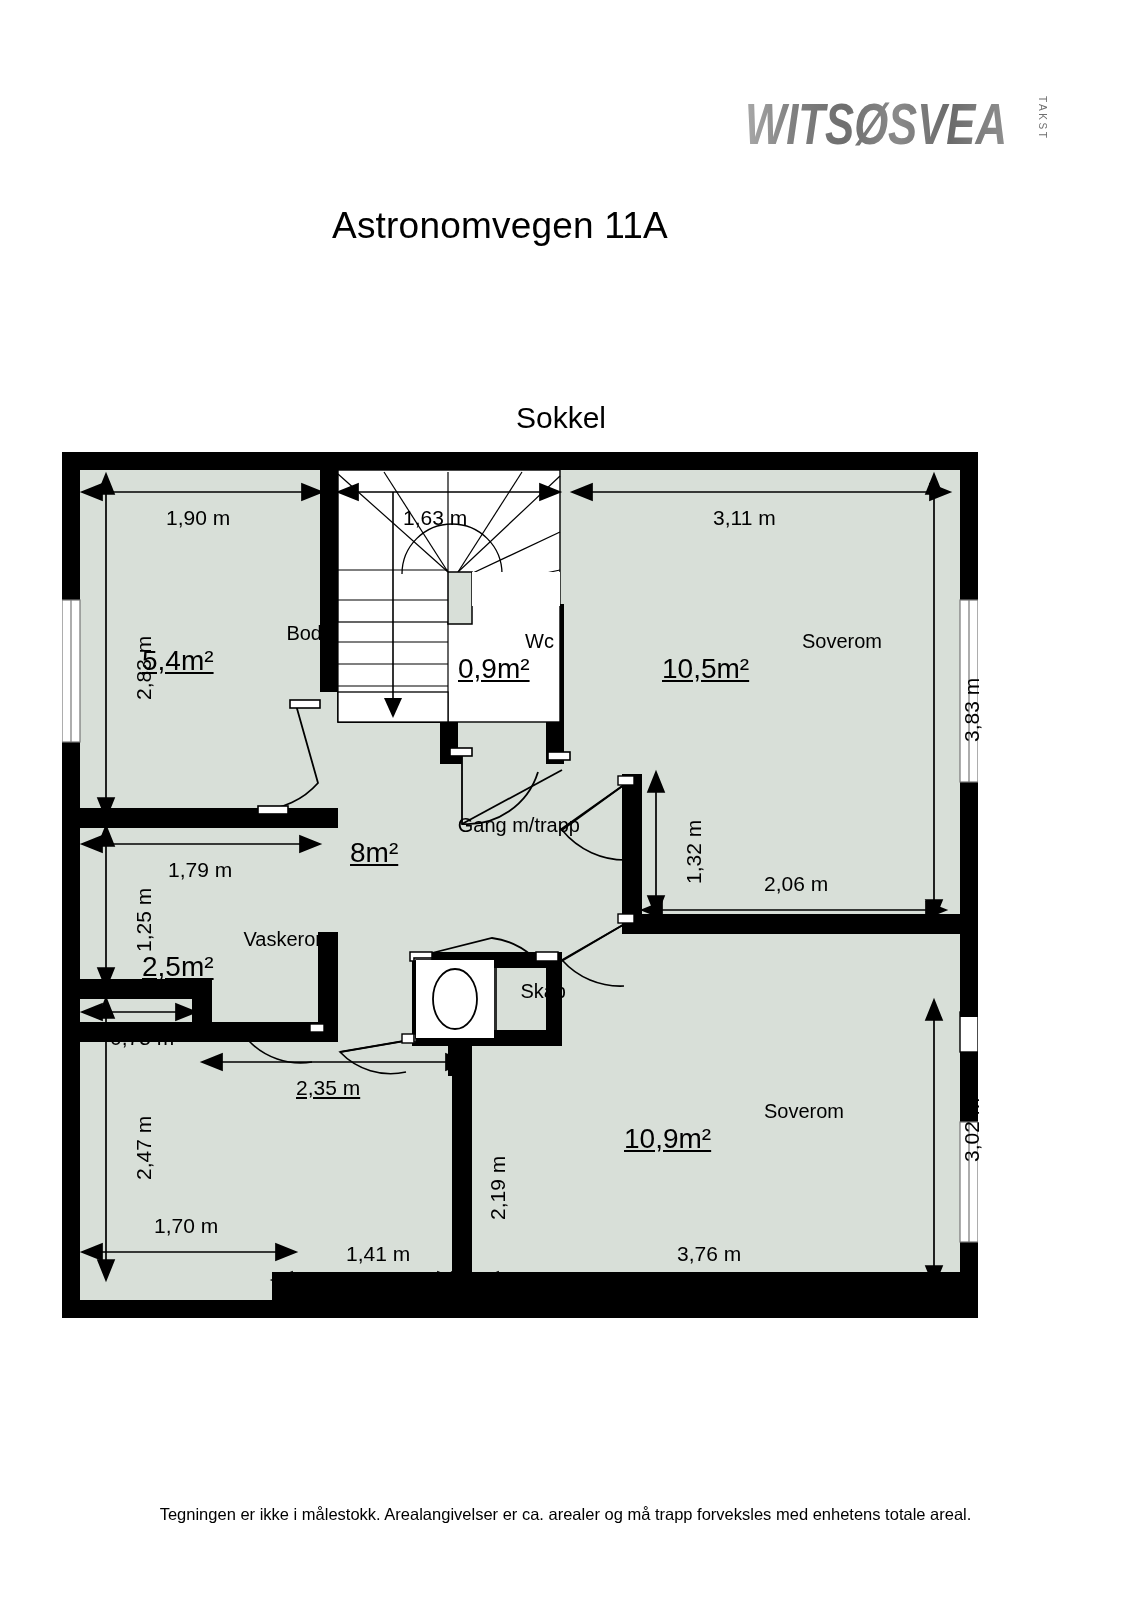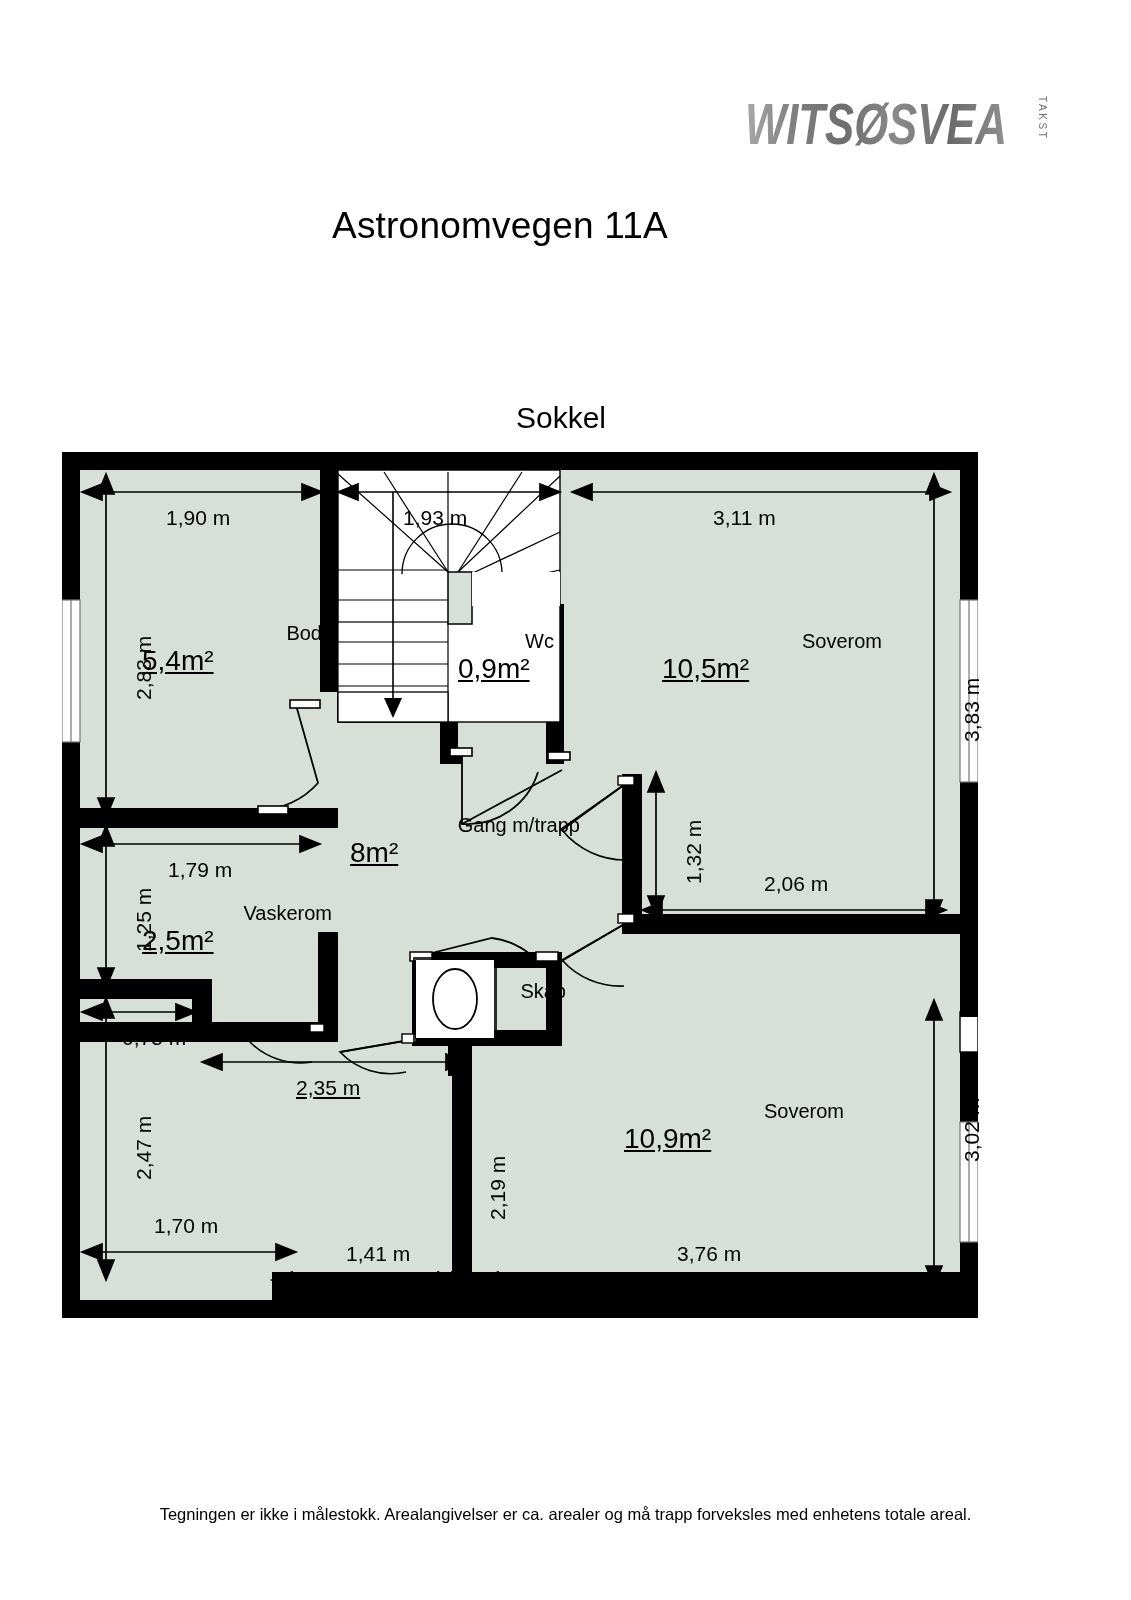"1,93 m" div.dim { text: 1,93 -> 1,63 }
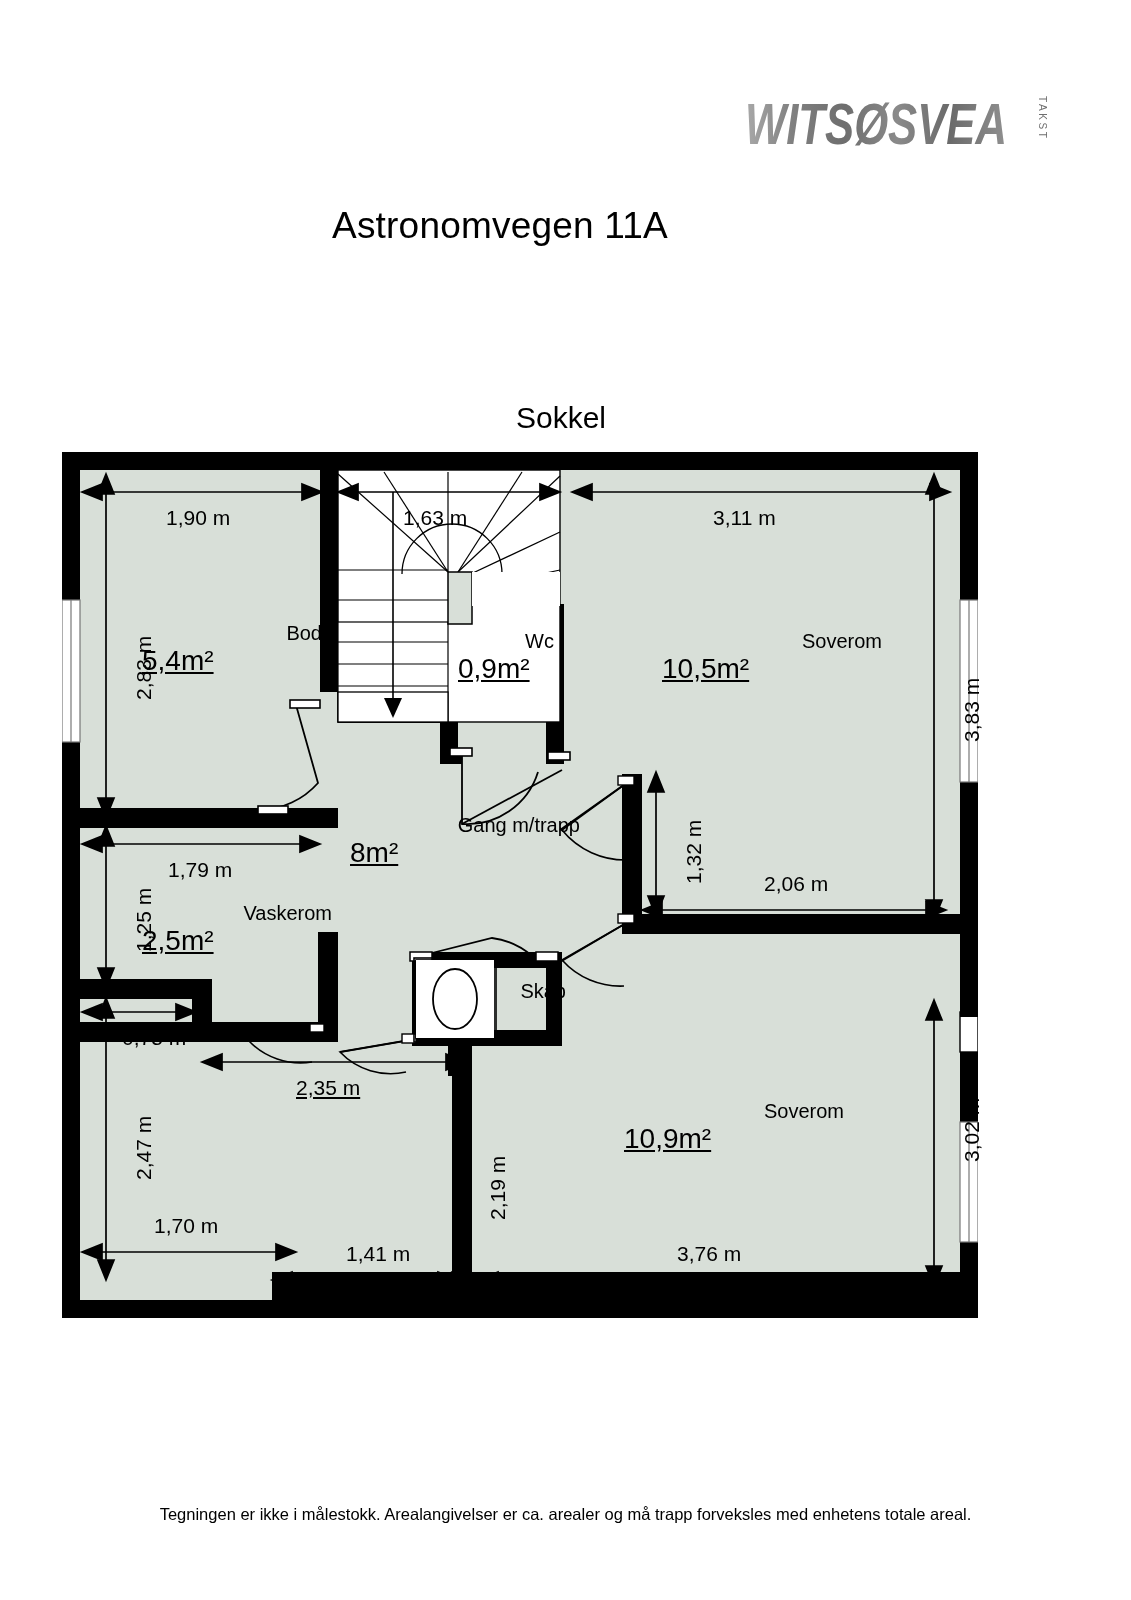"Vaskerom" div.room-block { top: 450px -> 476px }
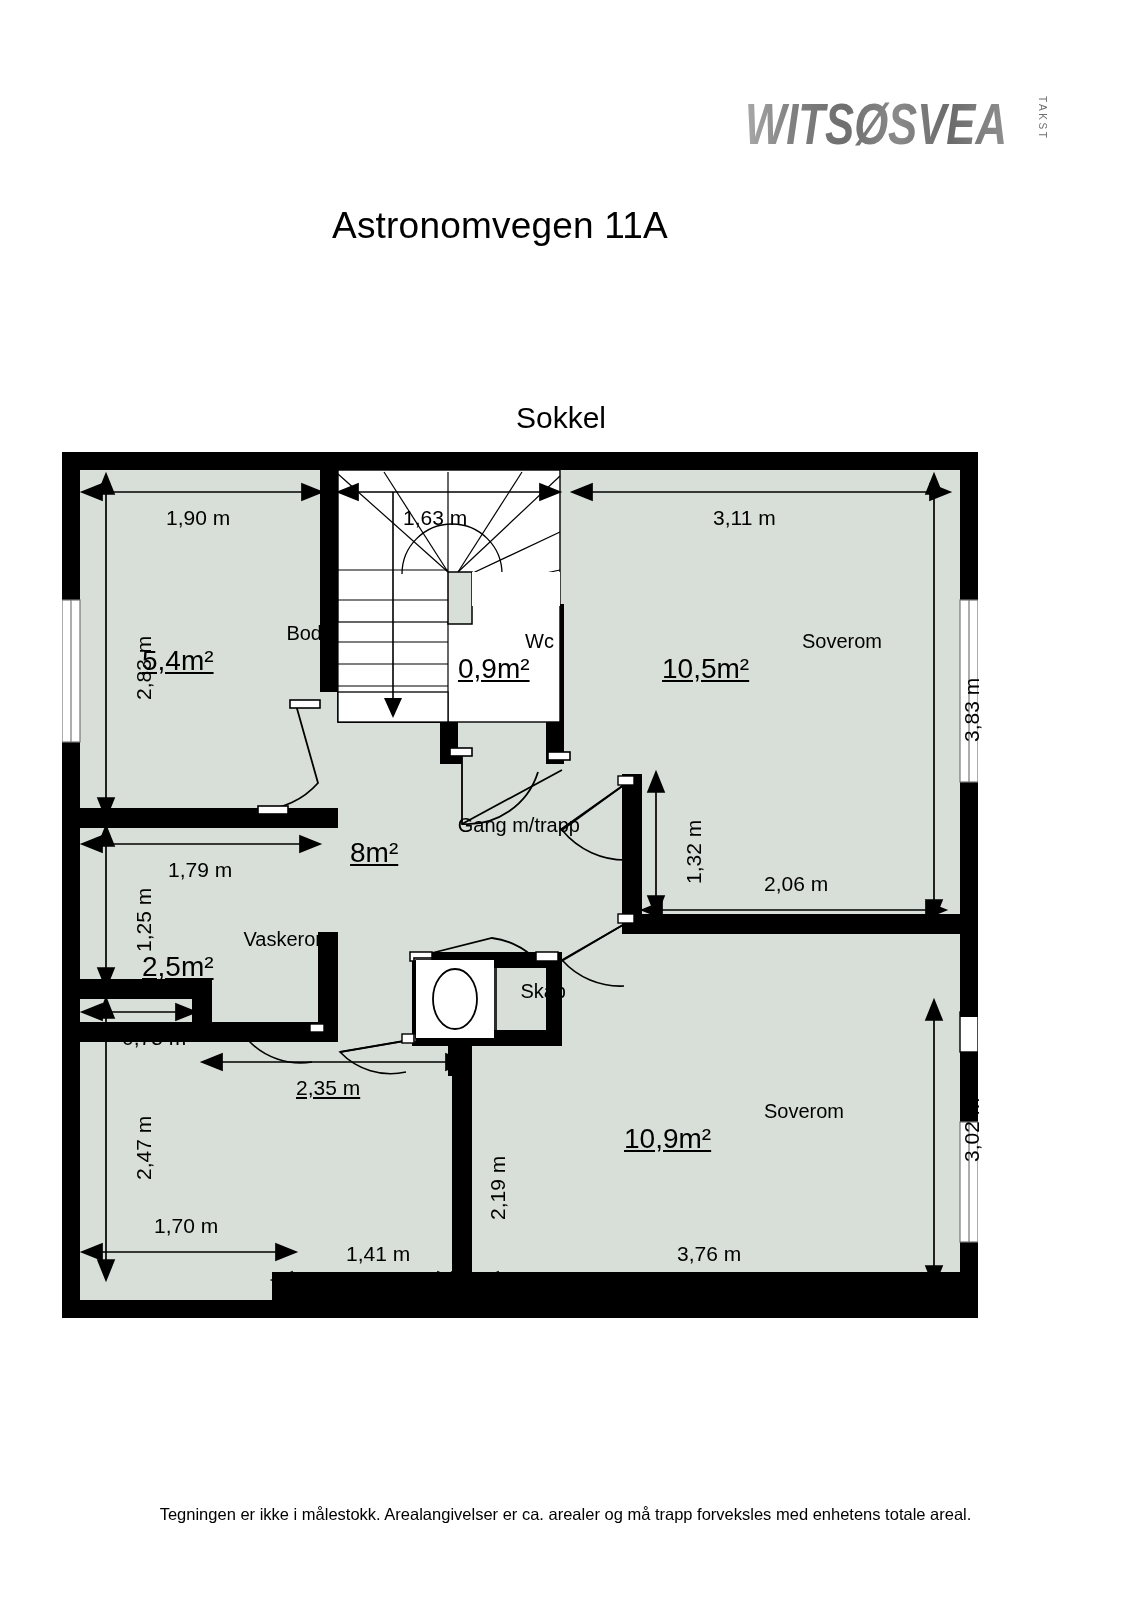"0,75 m" div.dim { left: 60px -> 48px }
